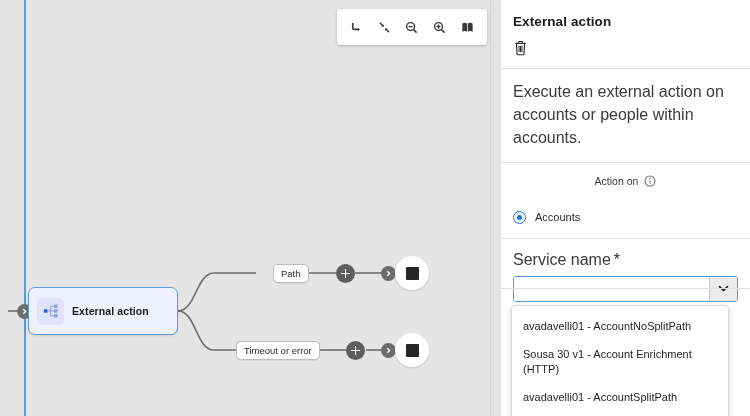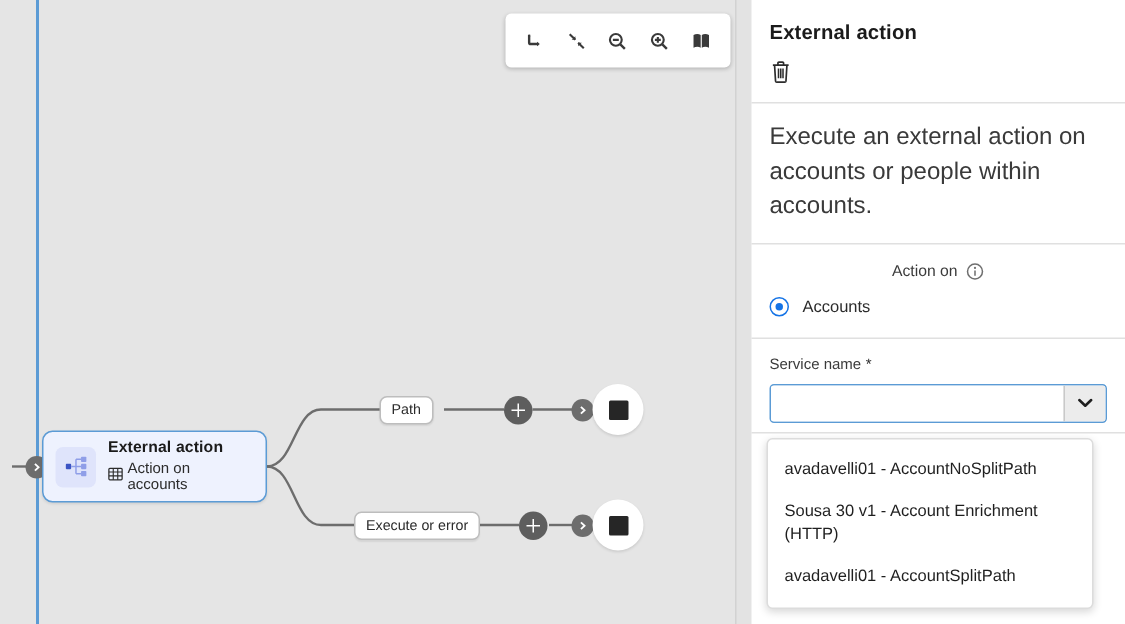"Accounts" .radio-row { align-items: flex-end -> center; margin-top: 11px -> 24px }
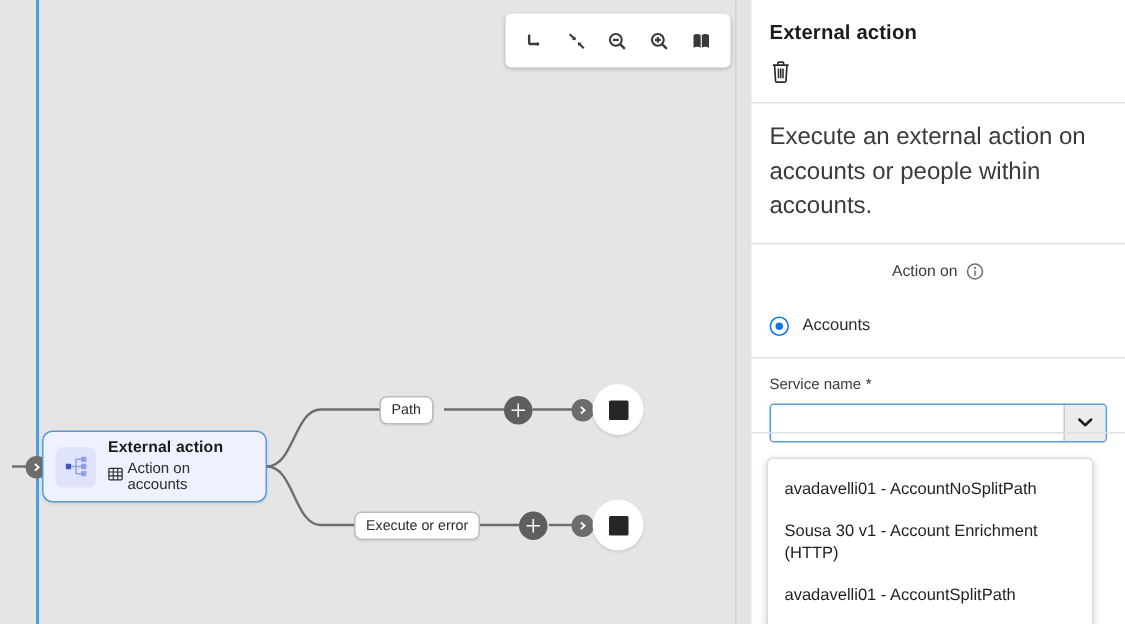"Service name *" #service-label { font-size: 10px -> 16px }
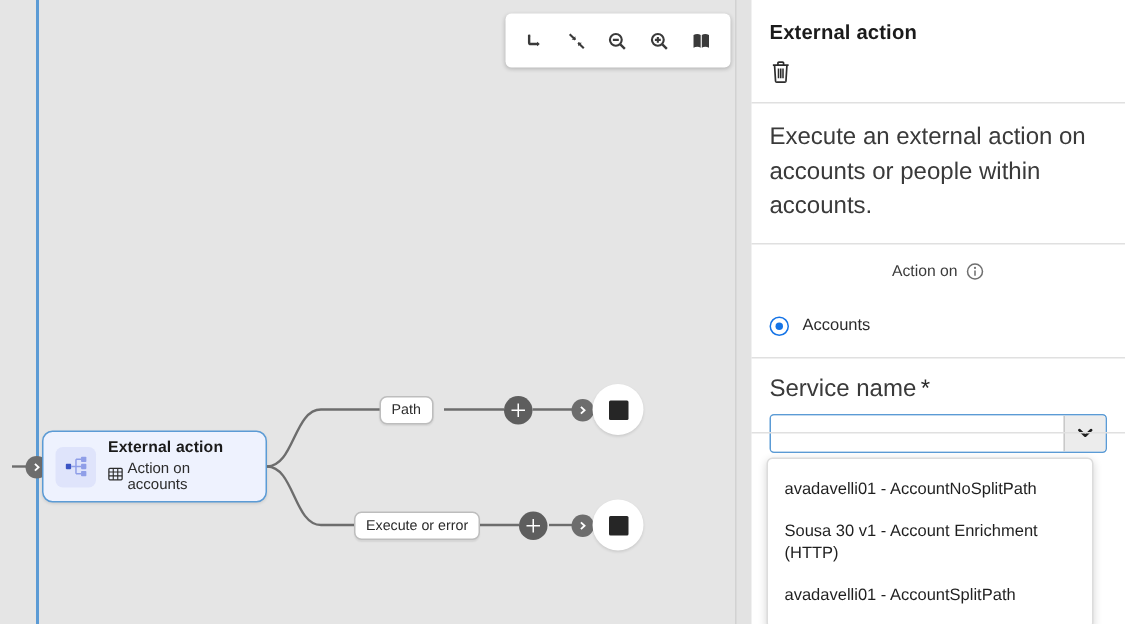"Path" div.pill { left: 253px -> 273px }
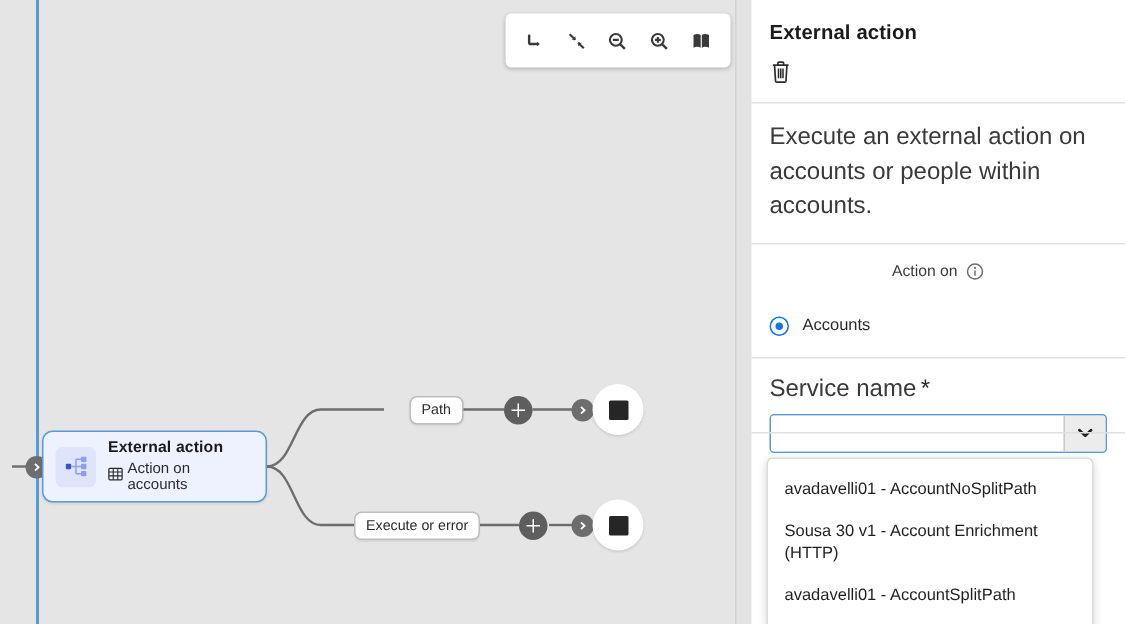"Action on accounts" div { html: <div> <span> <svg> <rect></rect> <path></path> </svg> </span> <span>Action on accounts</span> </div> -> none }
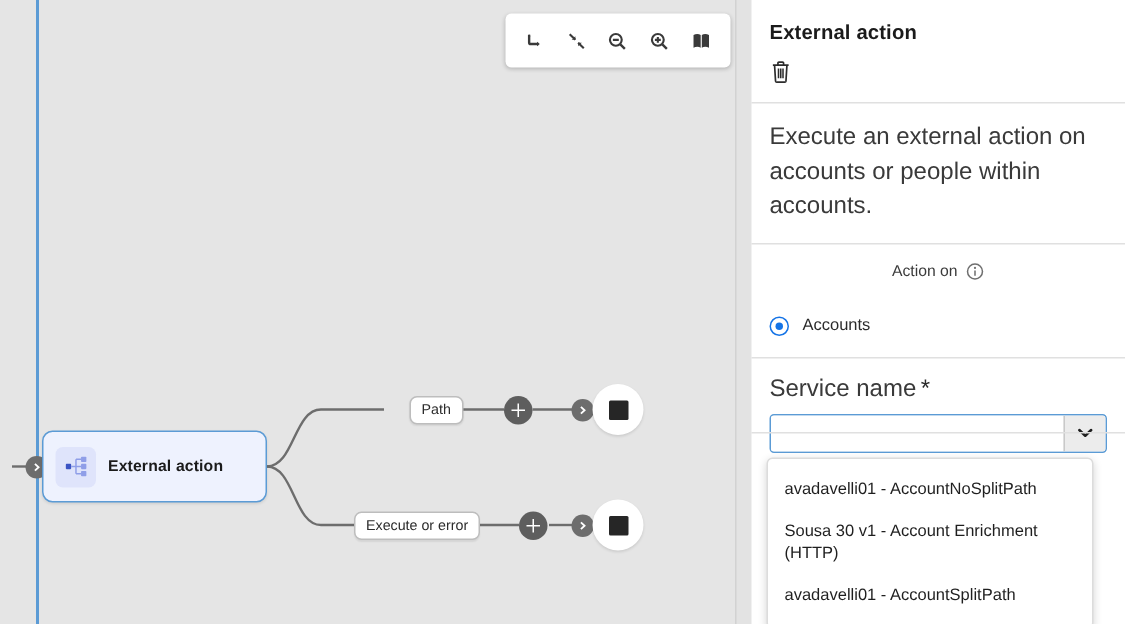"Execute or error" div.pill { text: Execute -> Timeout }
